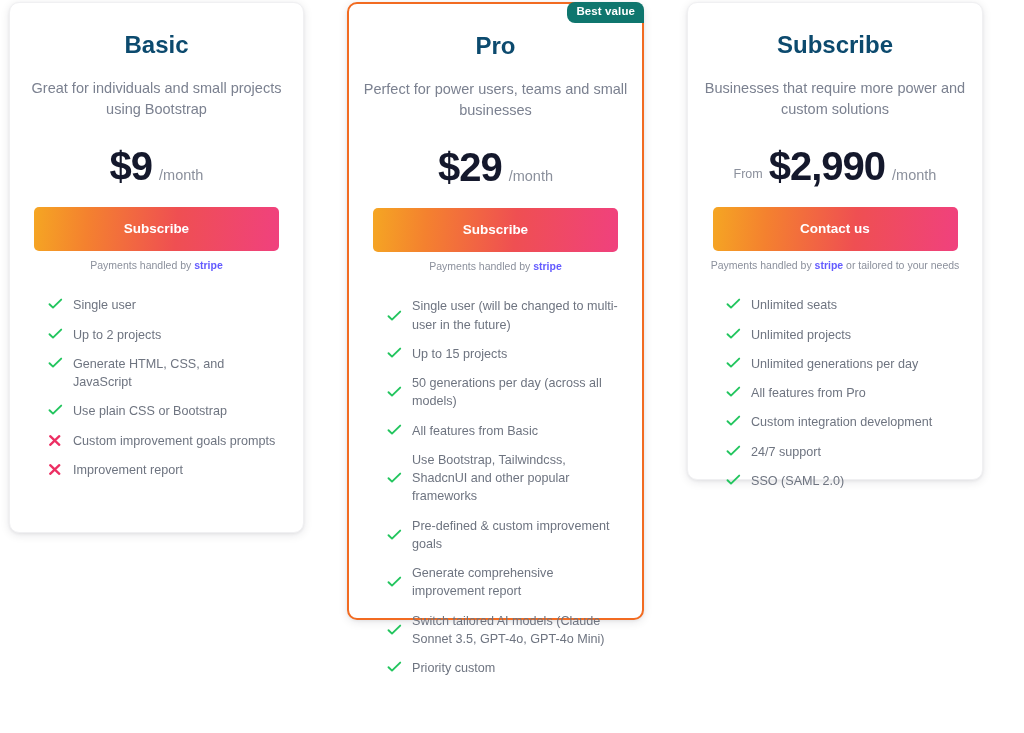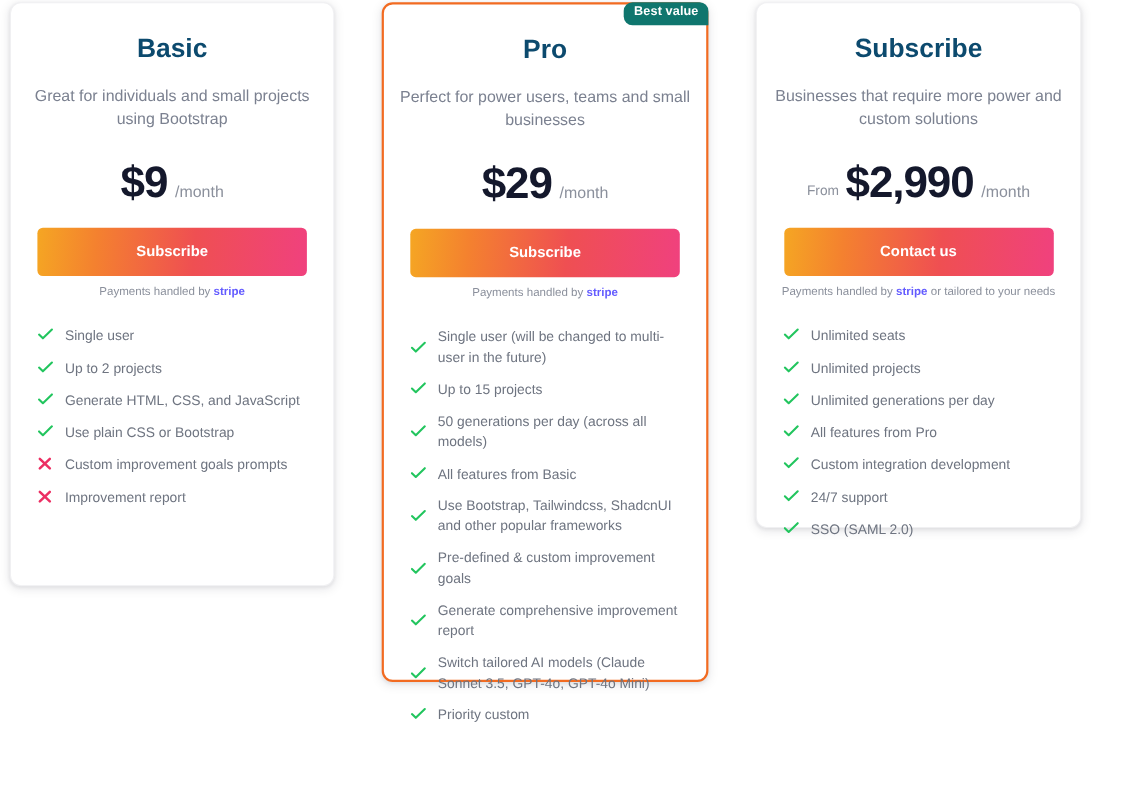"Single user" .feature-list { margin: 24px 0 0 0 -> 24px 0 0 14px }
